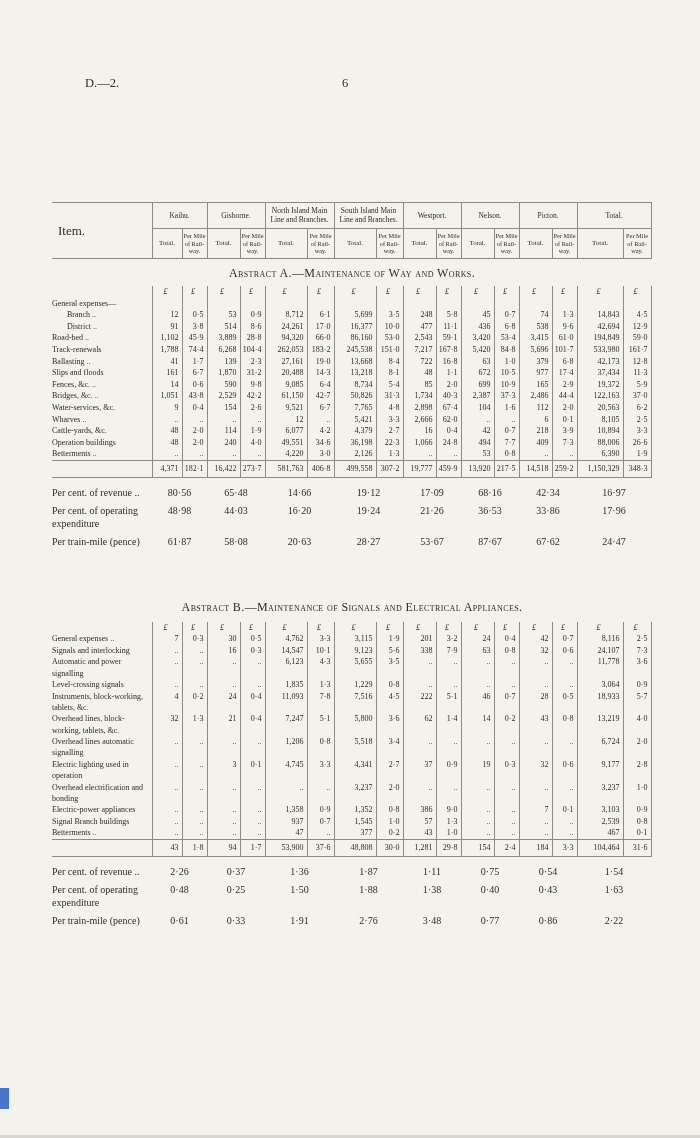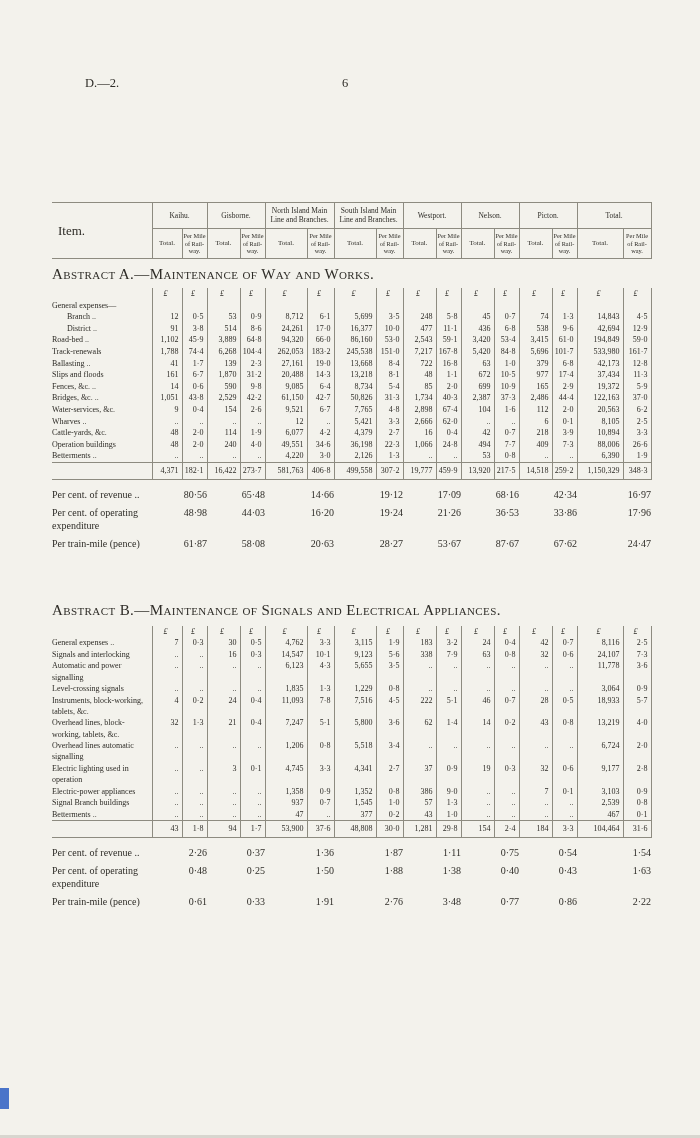"Abstract A.—Maintenance of Way and" .sec-title { font-size: 15px -> 12px; text-align: none -> center }
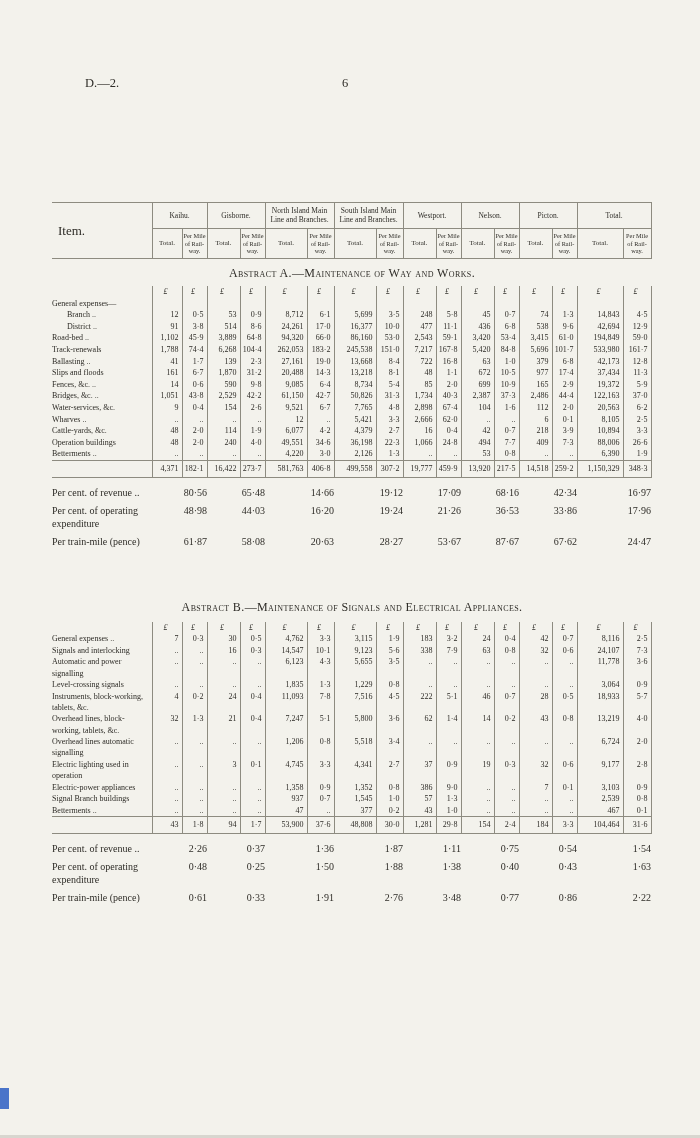"64·8" td.val { text: 64 -> 28 }
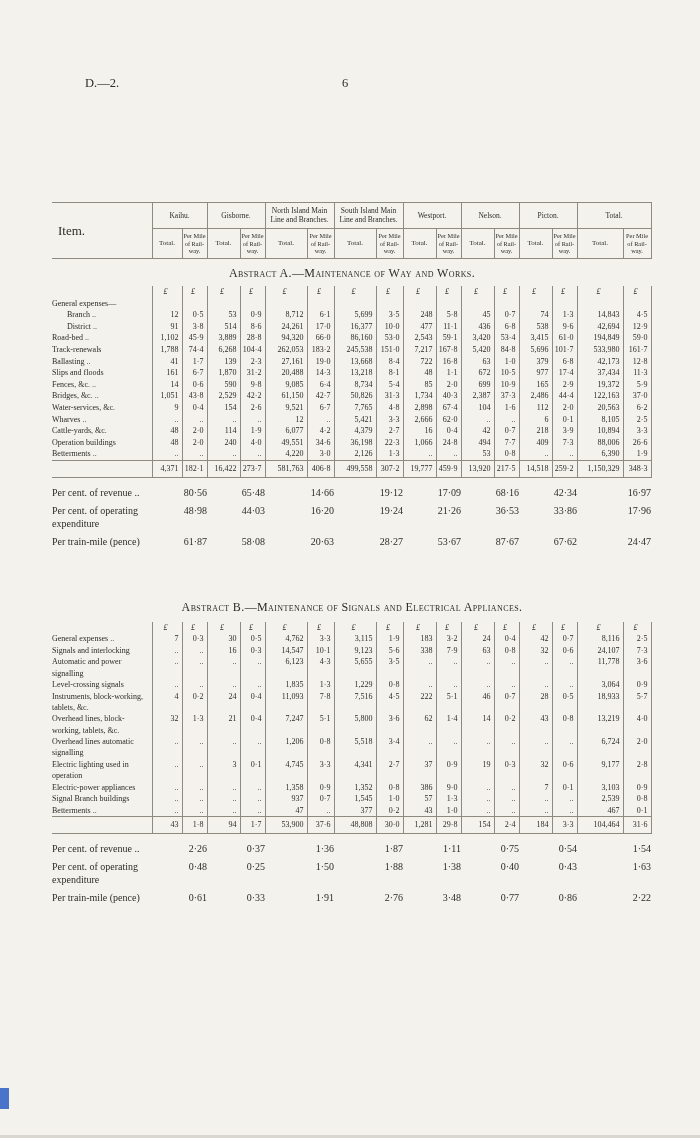"80·56" td.fval { text-align: right -> center }
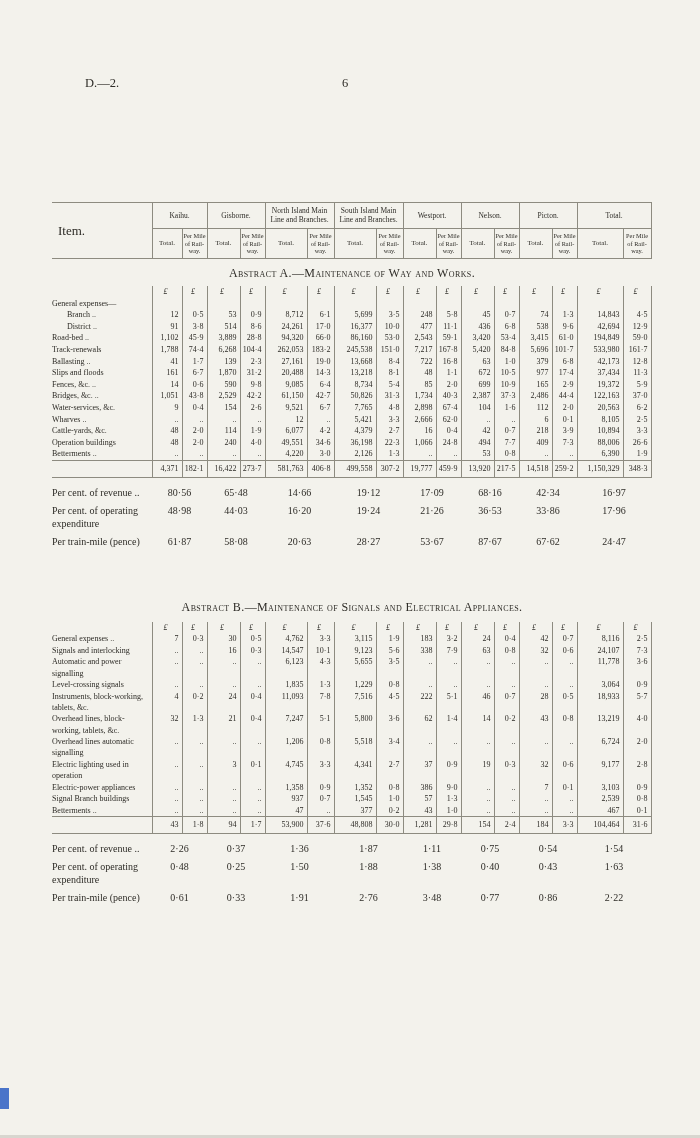"183" td.val { text: 183 -> 201 }
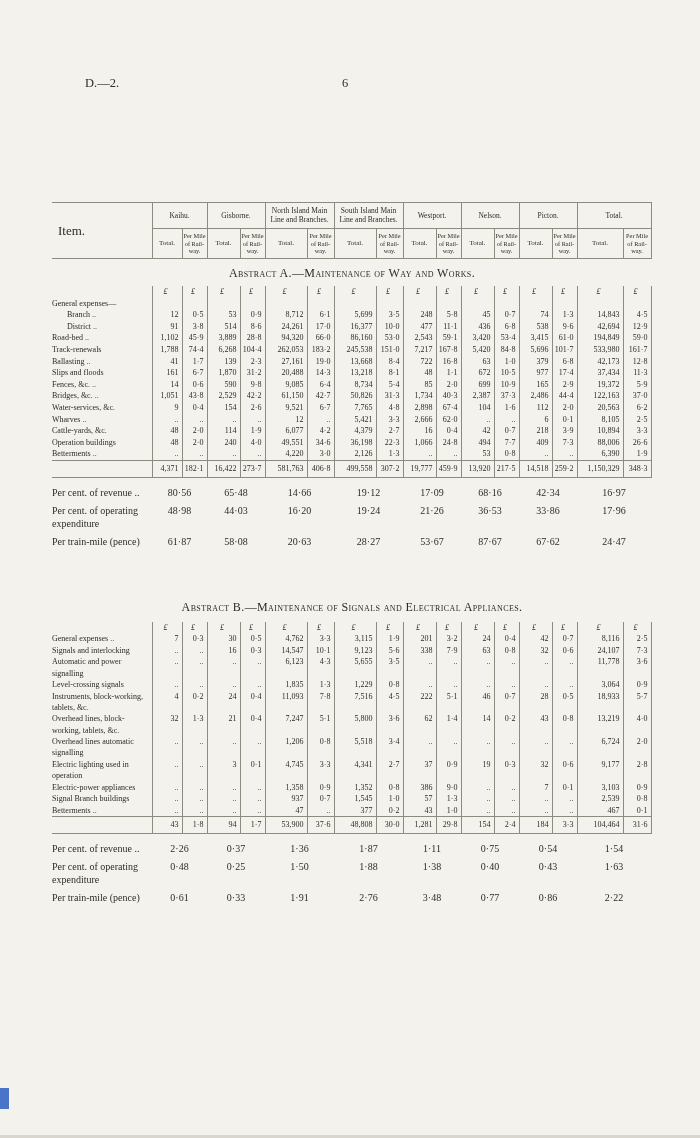"Overhead electrification and bonding" tr { html: none -> <tr> <td>Overhead electrification and bonding</td> <td>..</td> <td>..</td> <td>..</td> <td>..</td> <td>..</td> <td>..</td> <td>3,237</td> <td>2·0</td> <td>..</td> <td>..</td> <td>..</td> <td>..</td> <td>..</td> <td>..</td> <td>3,237</td> <td>1·0</td> </tr> }
